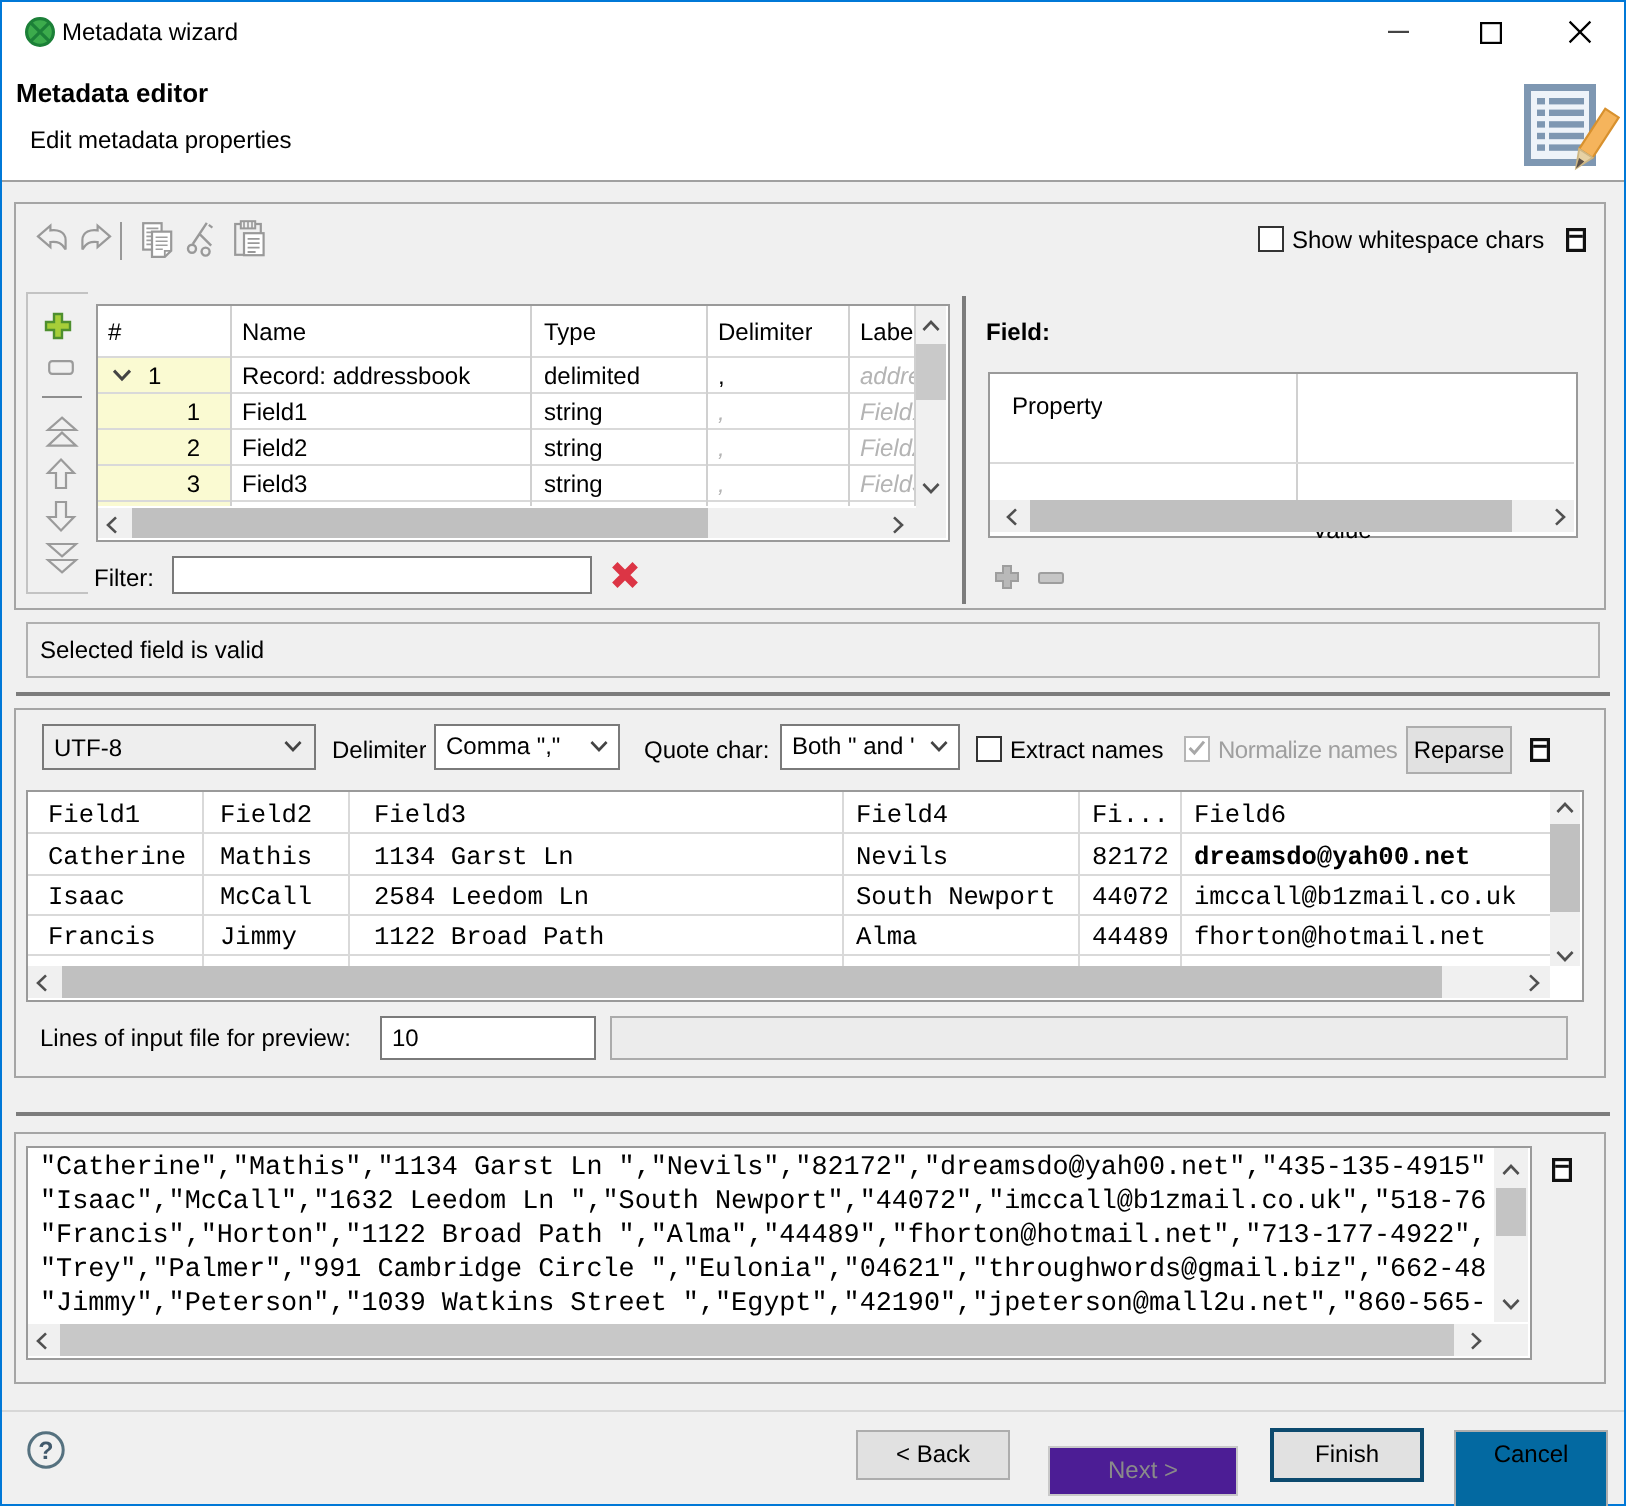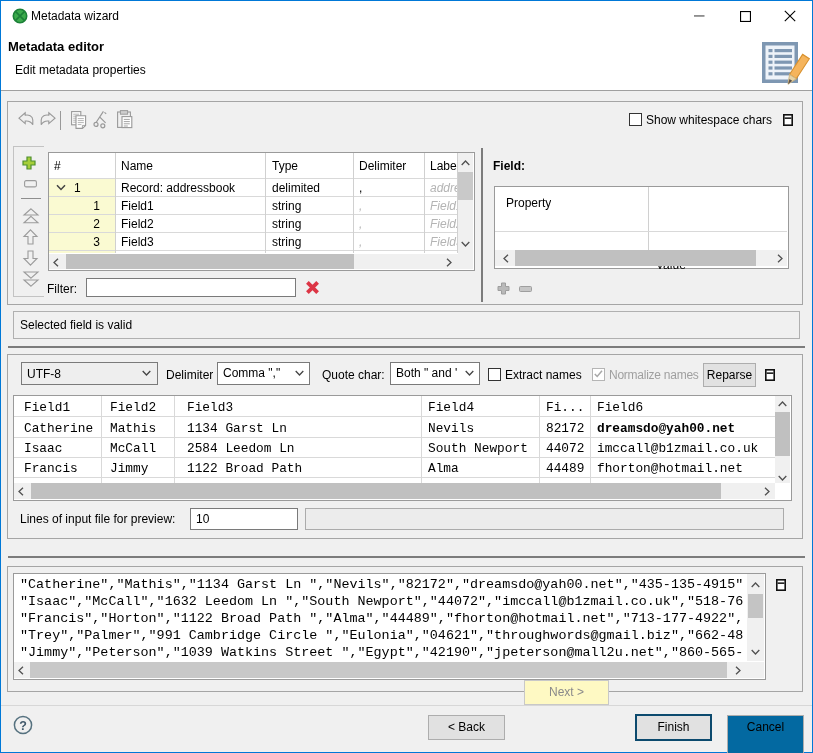"Next >" div.abs { background: #fef9c3 -> #4c1d95; top: 680px -> 723px; width: 85px -> 95px }
